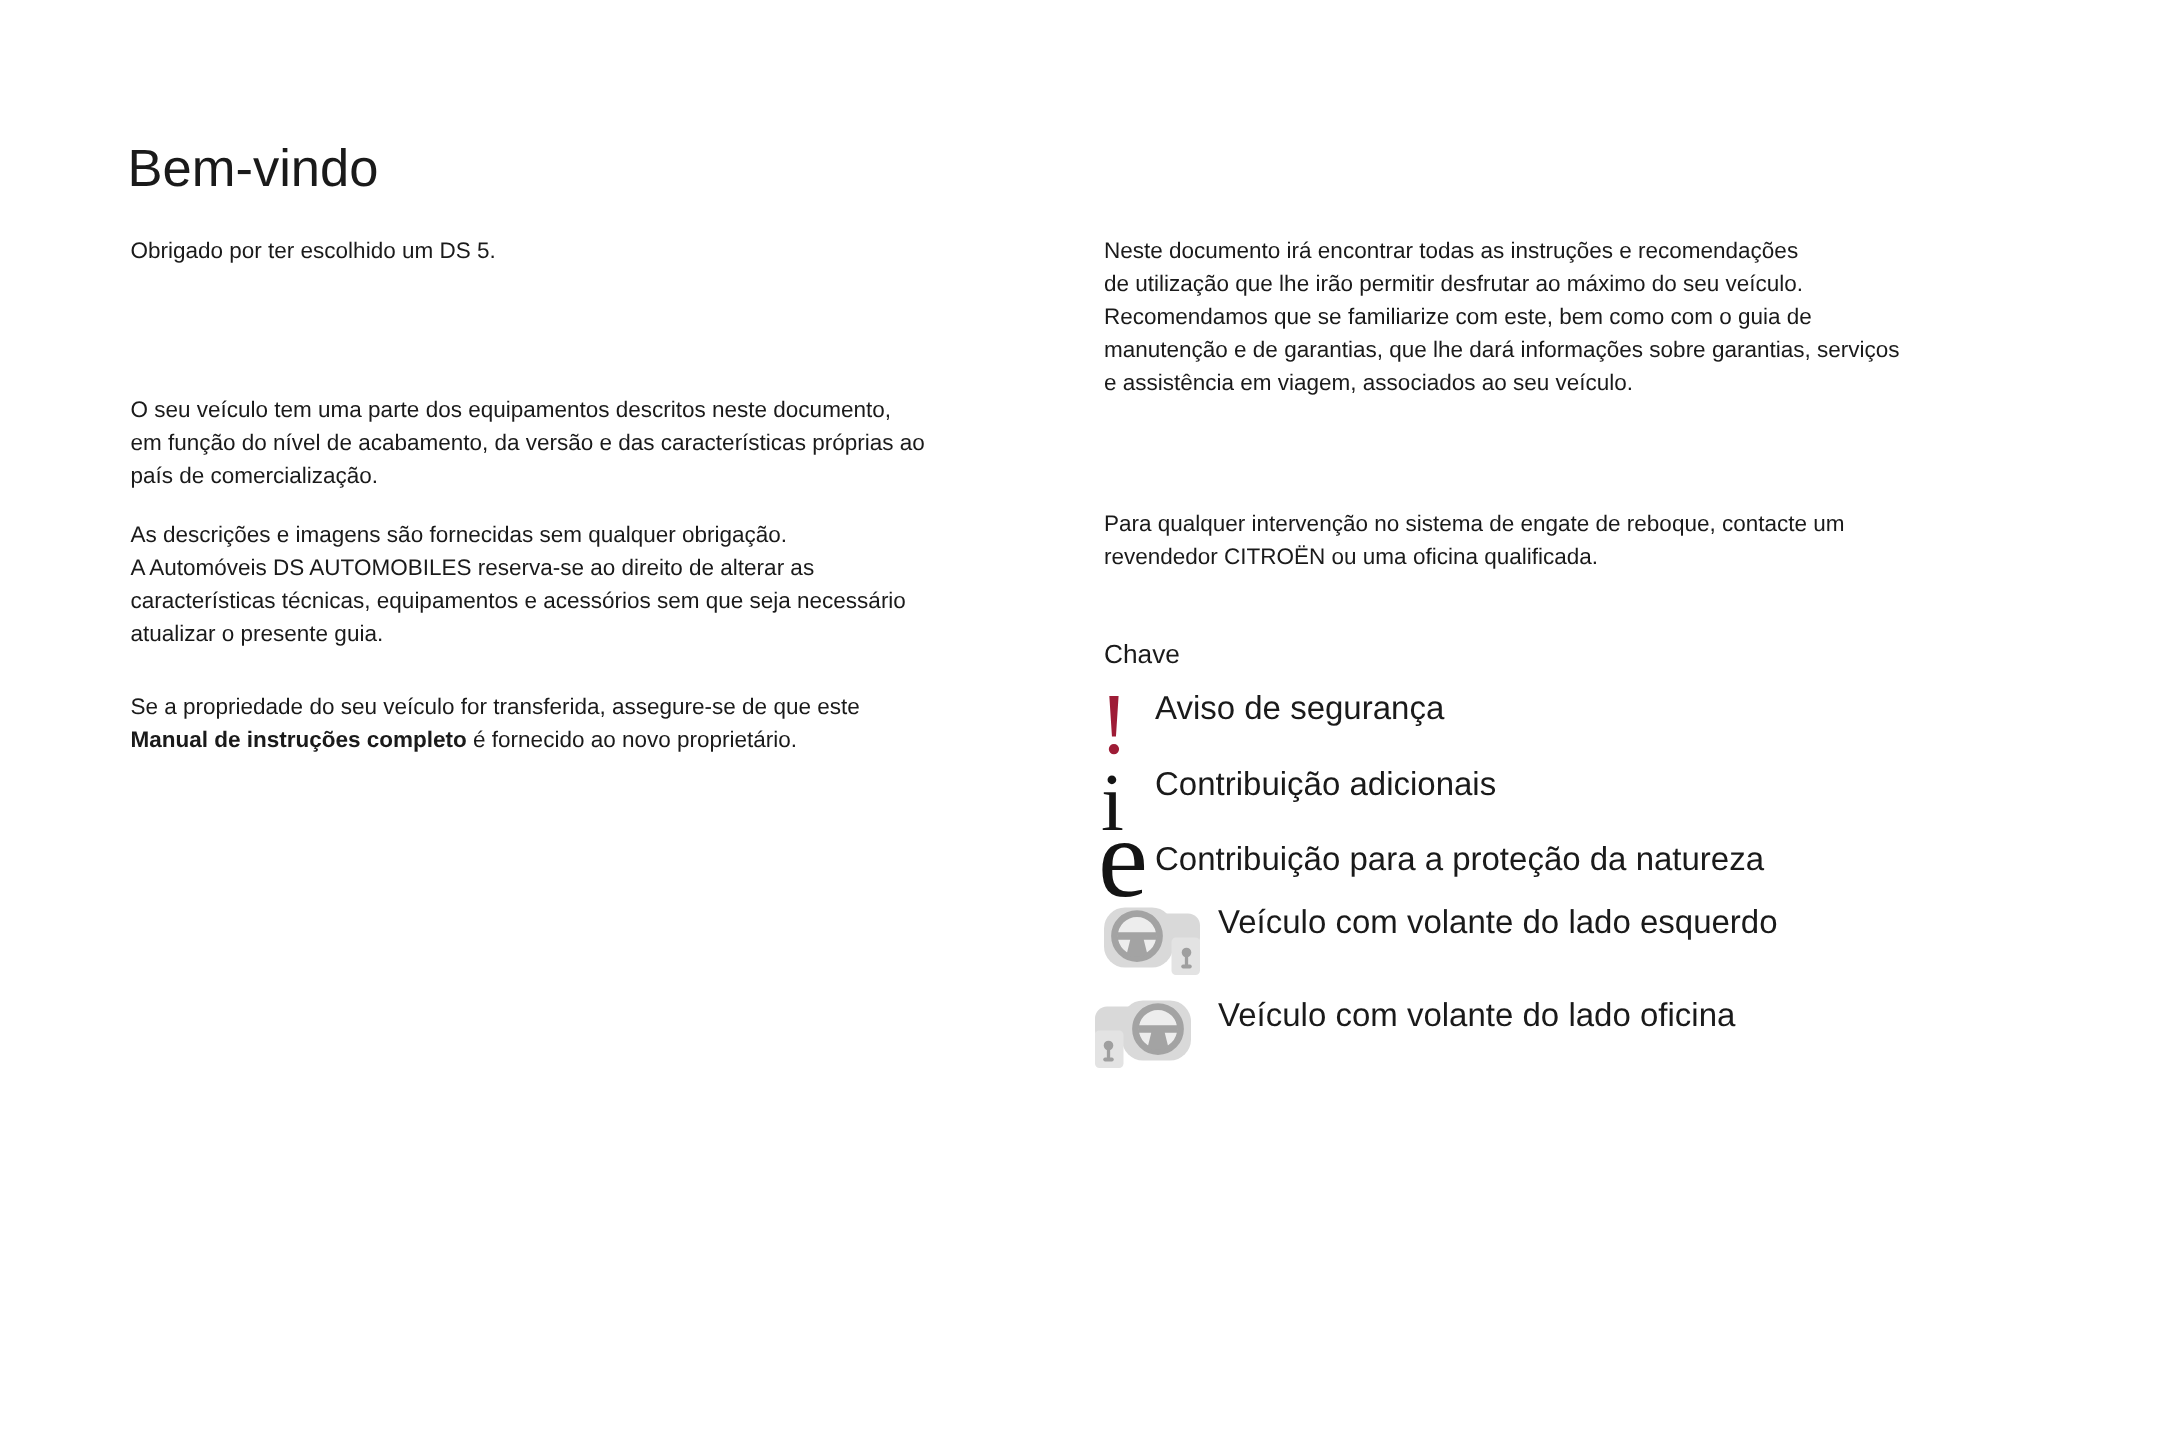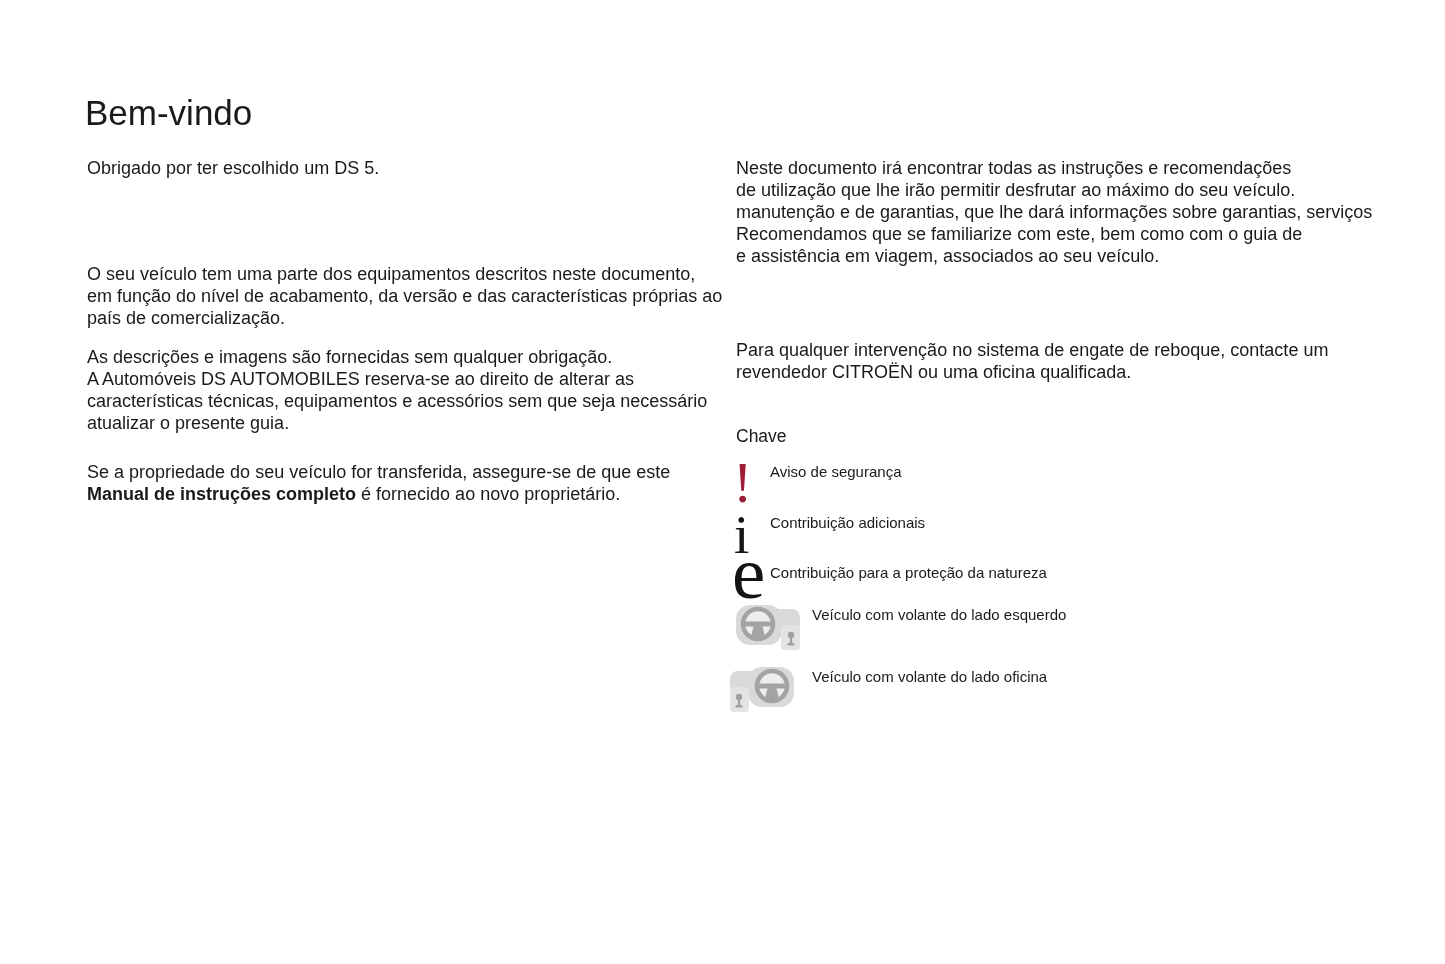"Obrigado por ter escolhido um" .para { font-size: 18px -> 15px }
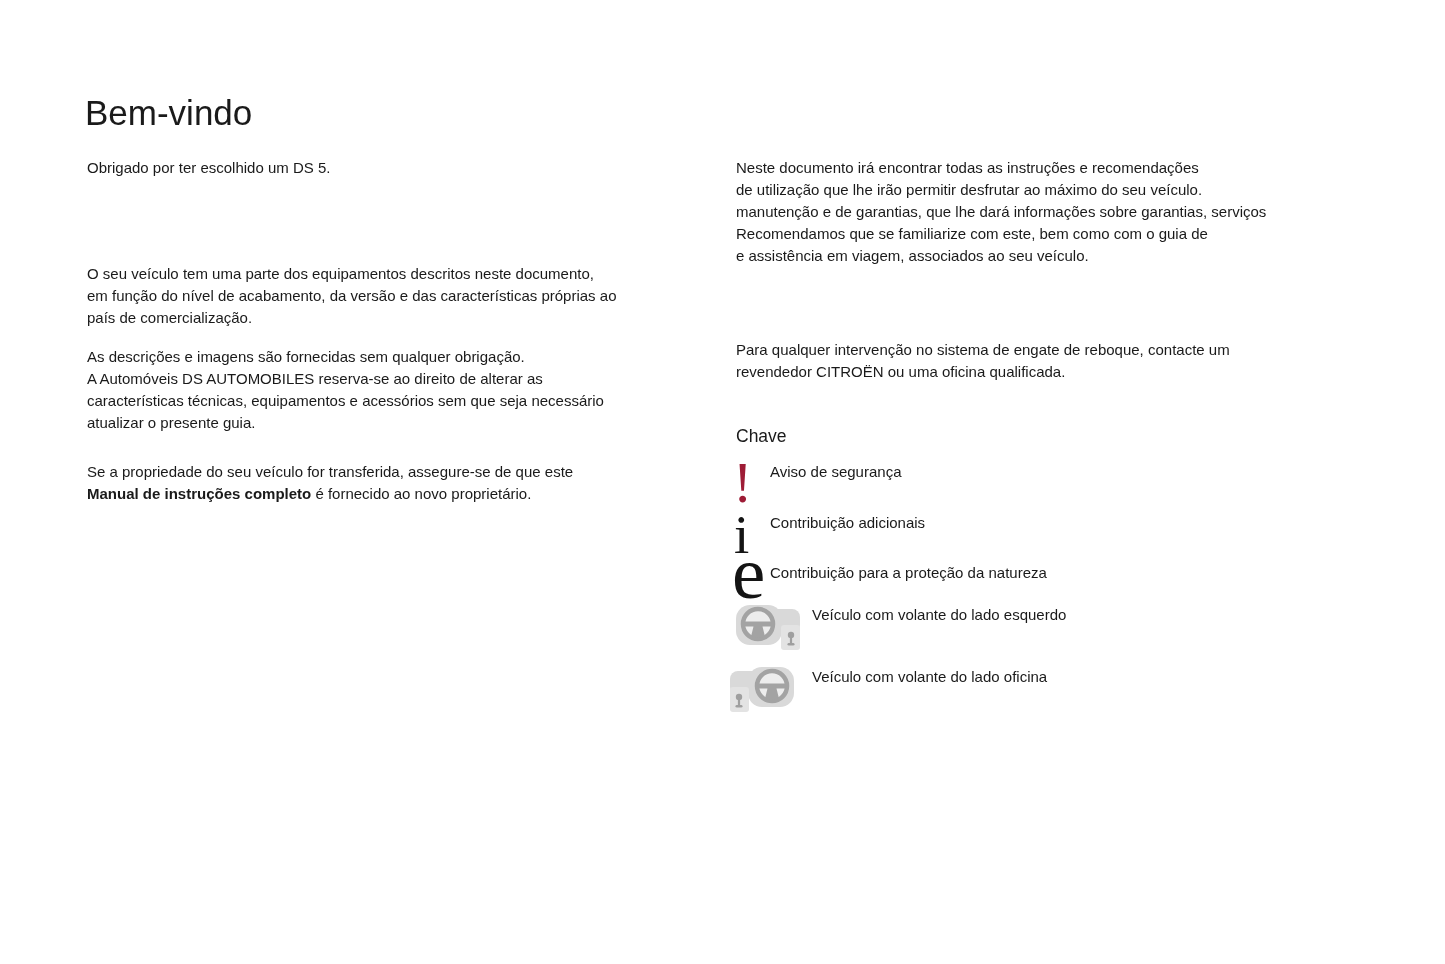"manutenção e de garantias, que" div.line { order: before "Recomendamos que se familiarize com" -> after "Recomendamos que se familiarize com" }
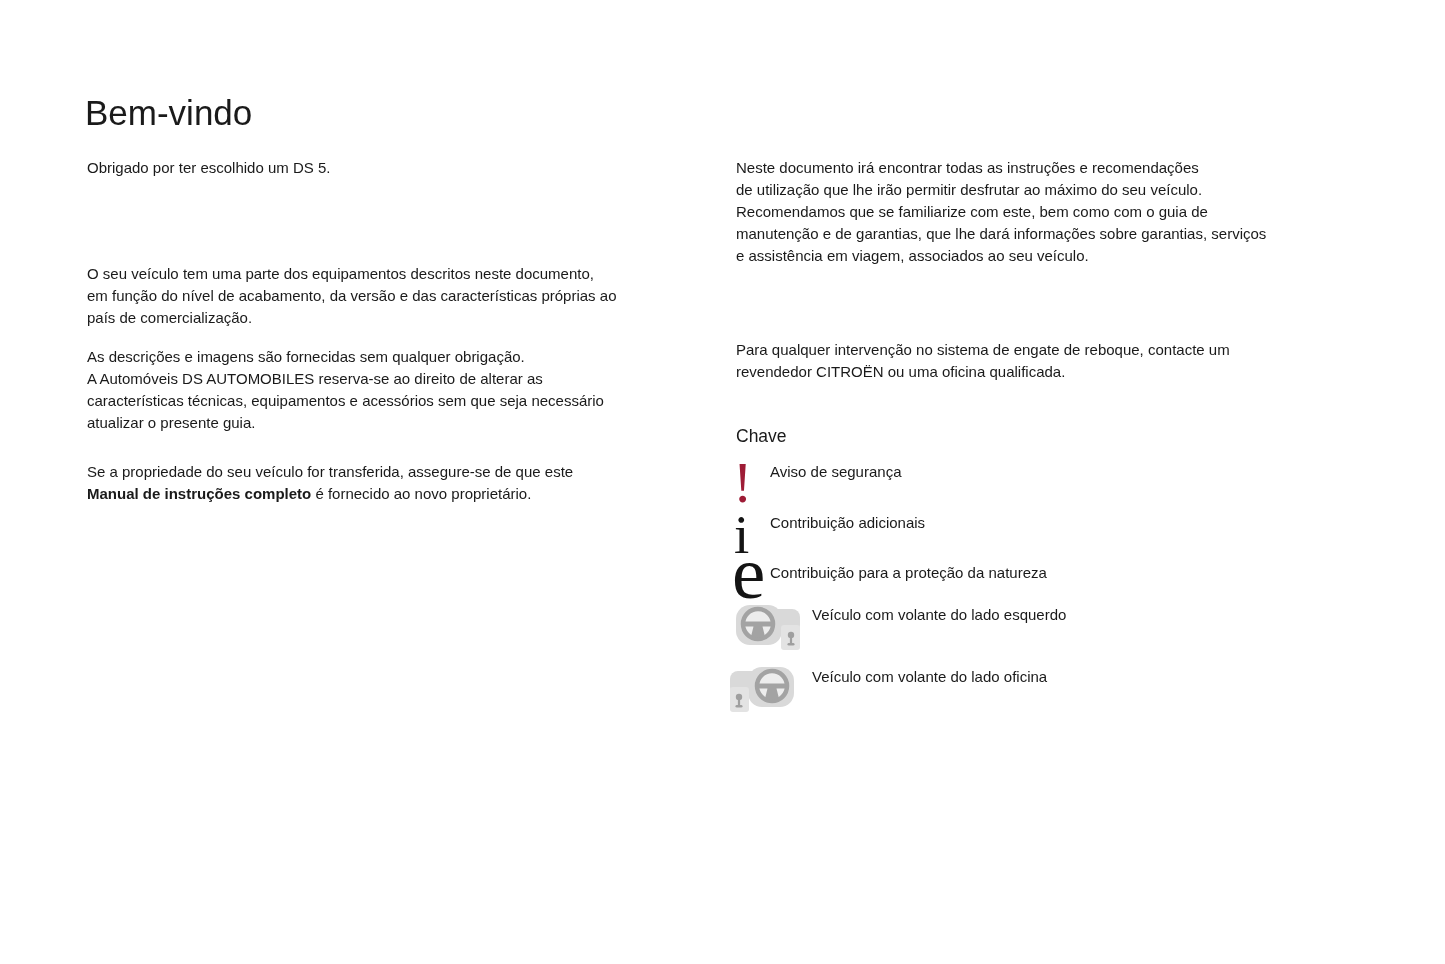"Aviso de segurança" .key-label { font-size: 15px -> 22px }
